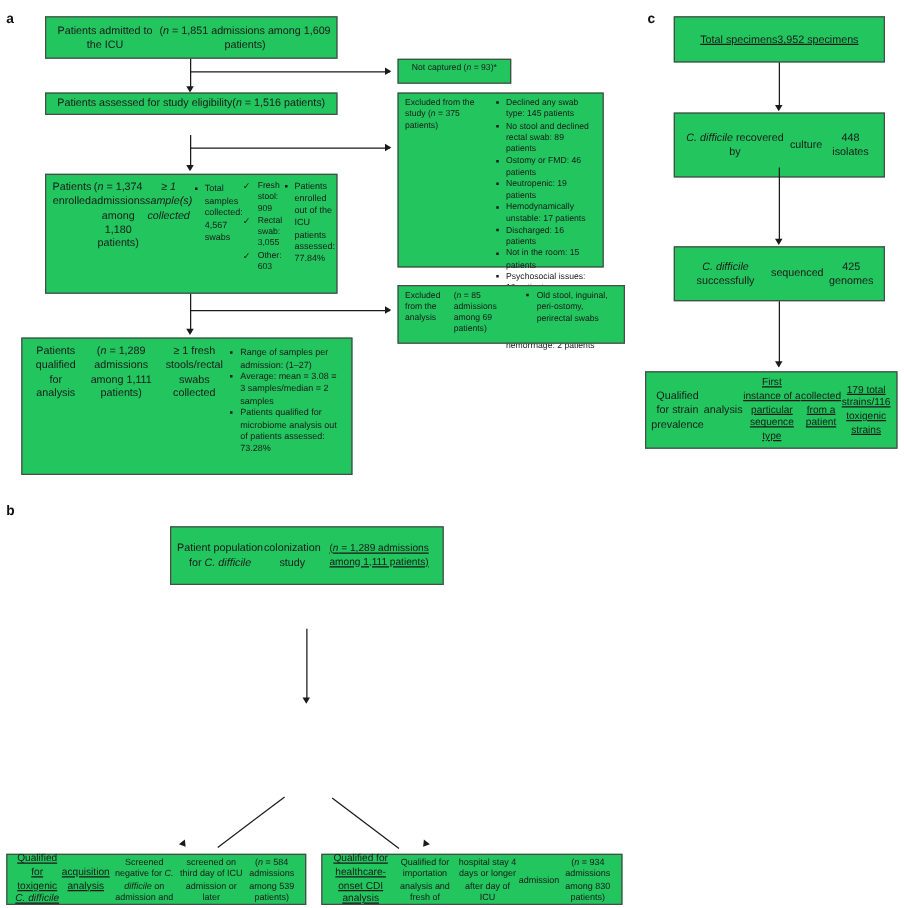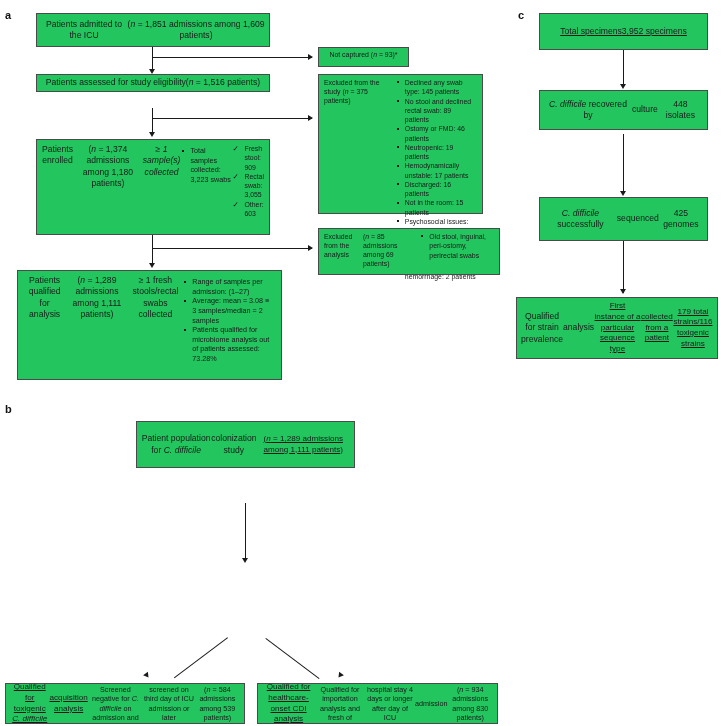"C. difficile recovered by" div.box { height: 40px -> 52px }
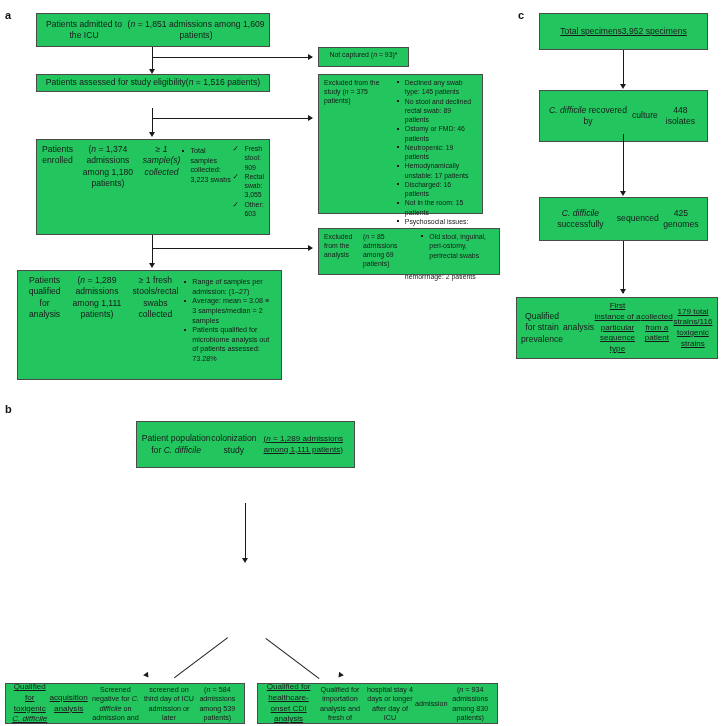"Total samples collected: 3,223 swabs" li { text: 3,223 -> 4,567 }
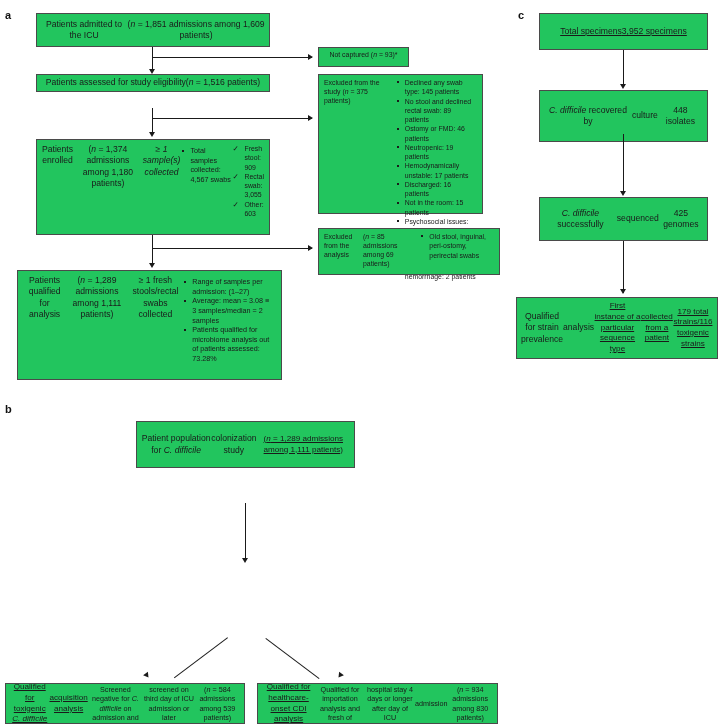"Patients enrolled out of the" ul.bul { html: none -> <ul> <li>Patients enrolled out of the ICU patients assessed: 77.84%</li> </ul> }
